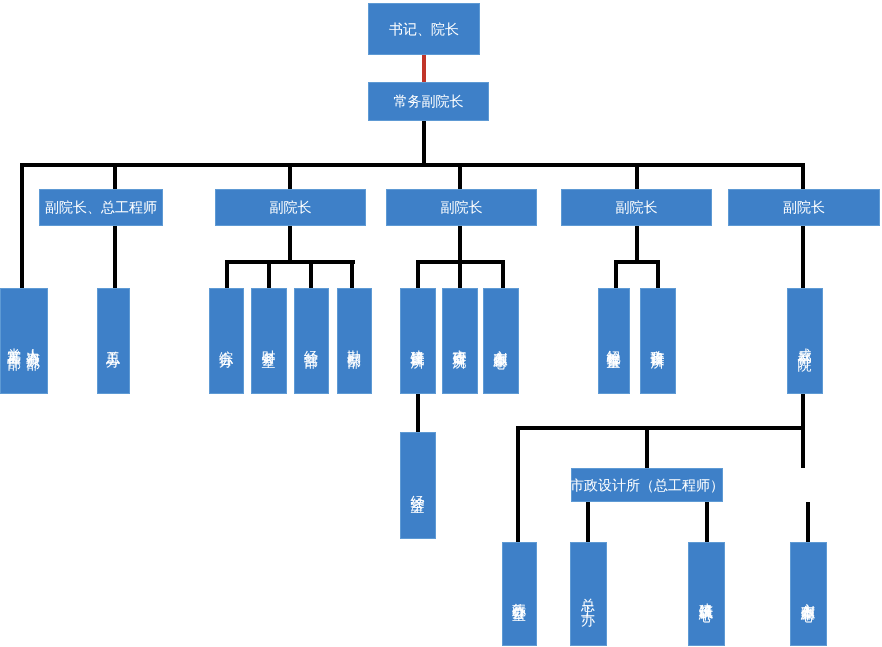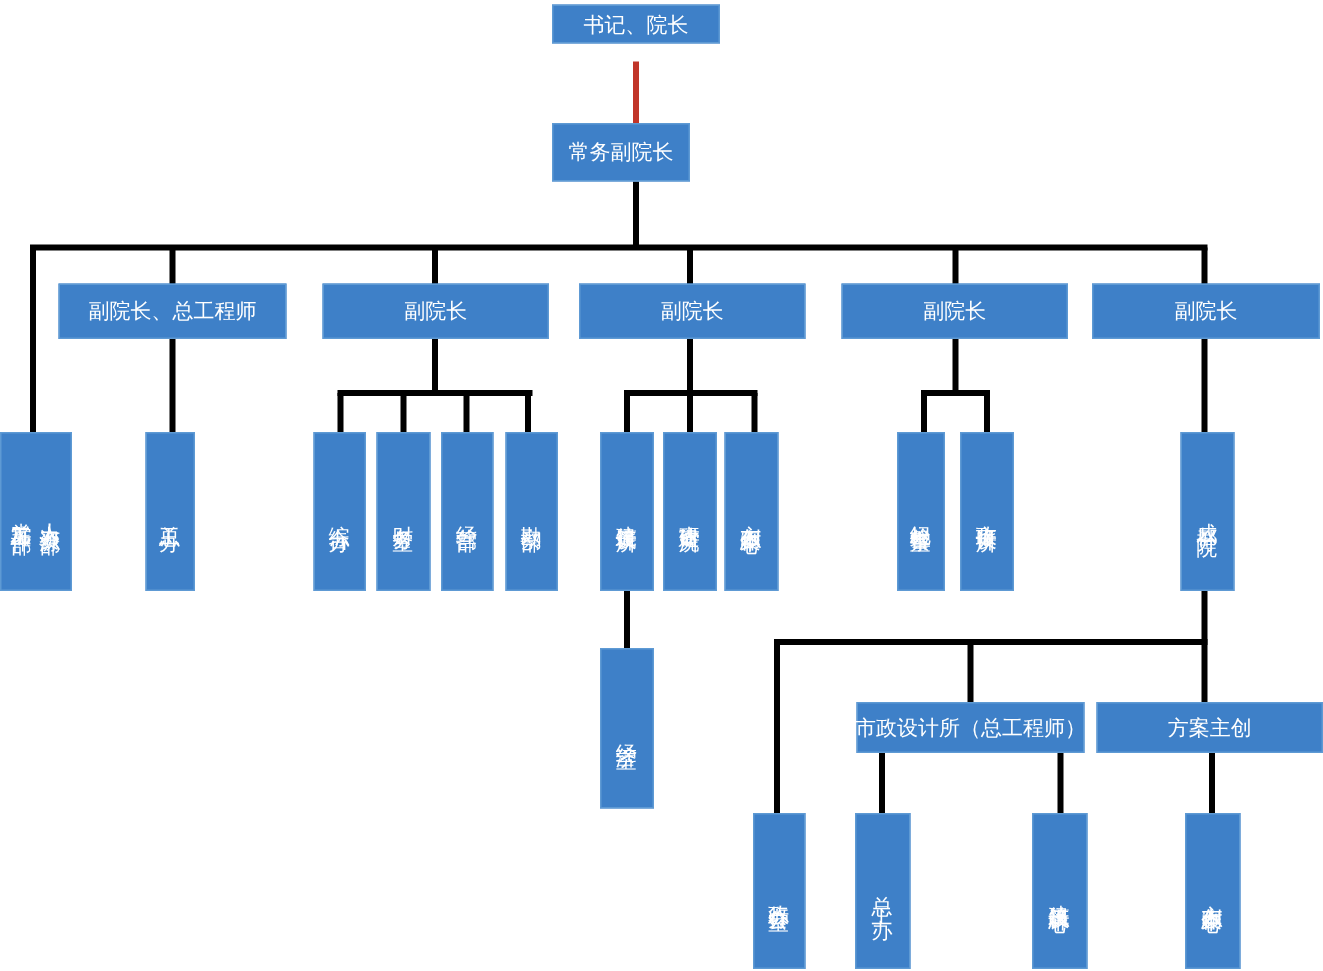"书记、院长" div.node { height: 26px -> 52px }
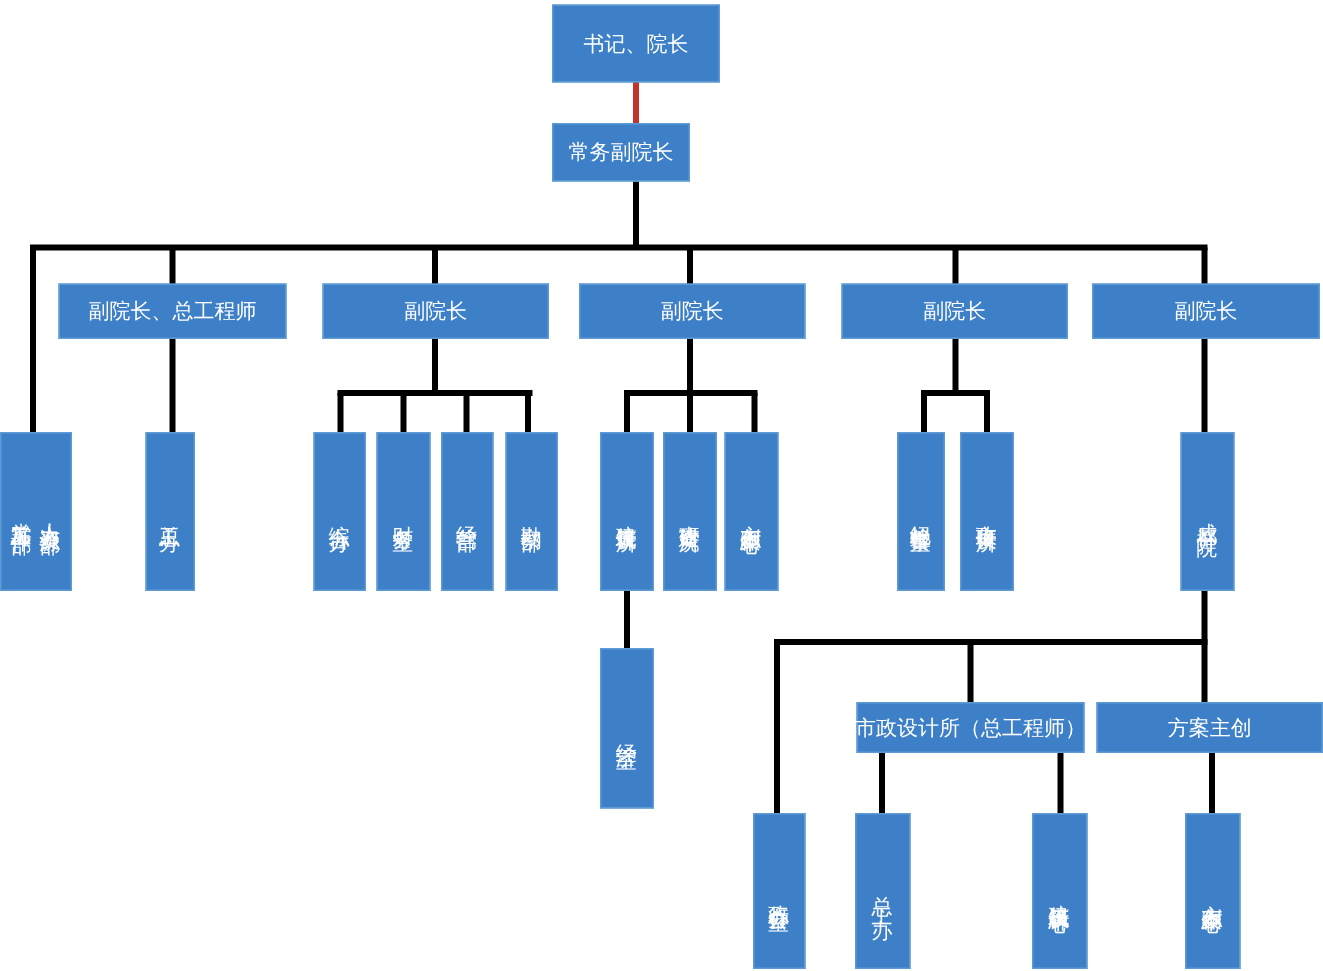"常务副院长" div.node { width: 92px -> 121px }
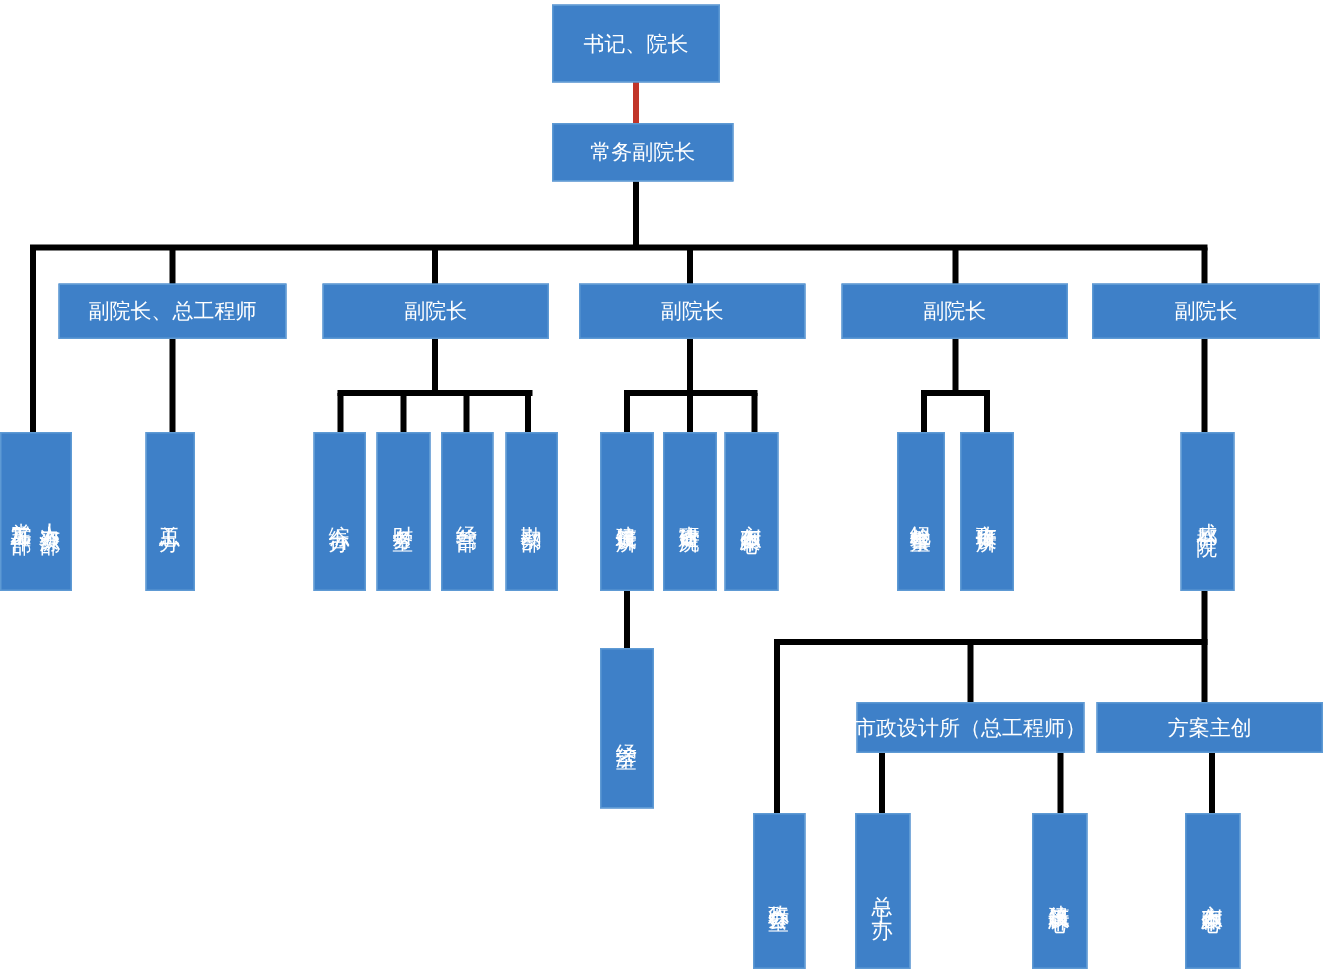"副院长、总工程师" div.node { width: 152px -> 124px }
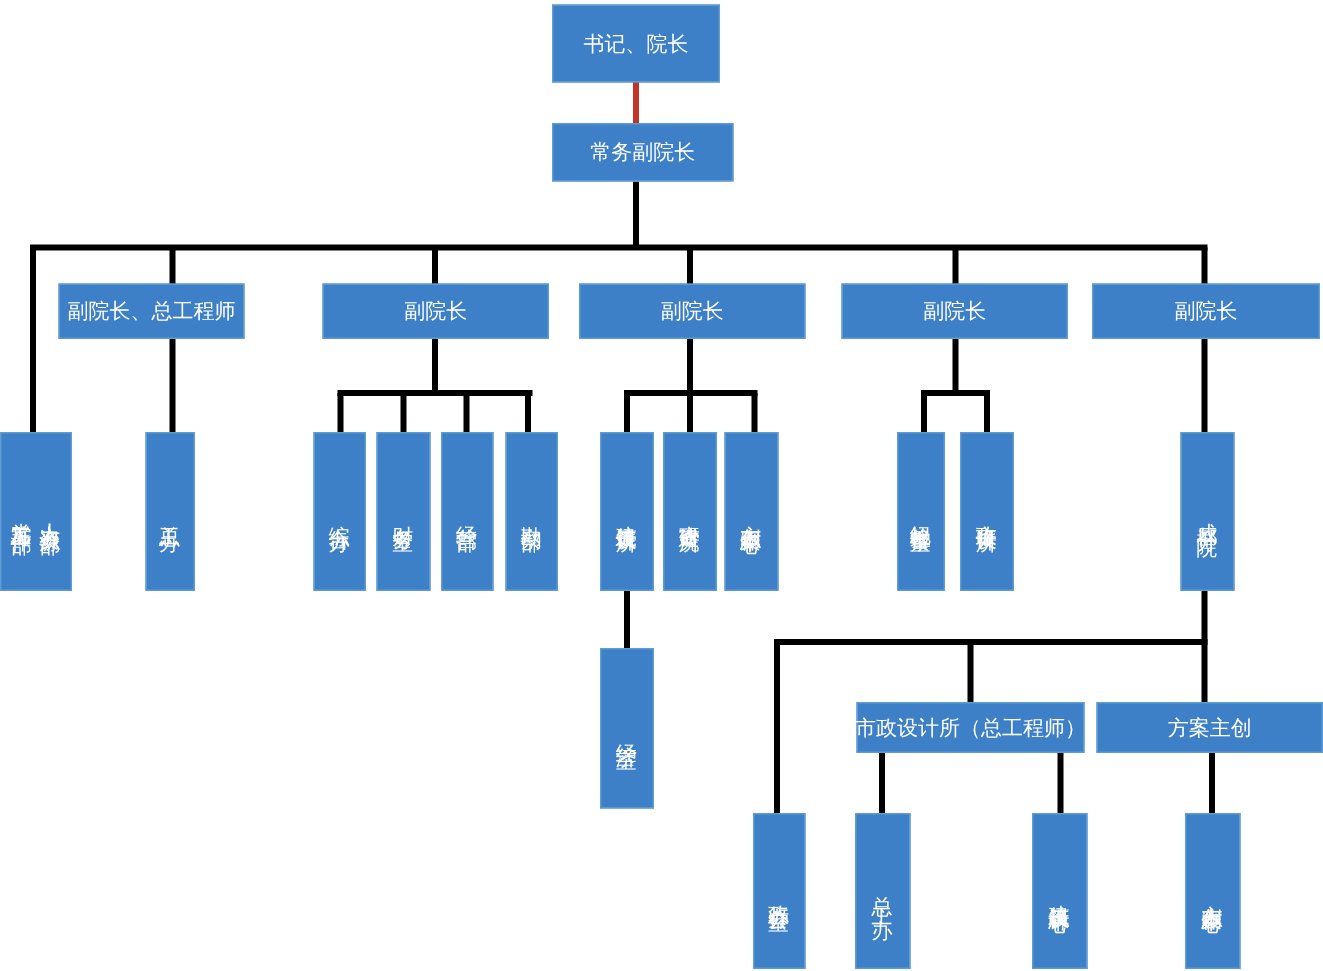"方案主创" div.node { html: <div>方案主创</div> -> none }
